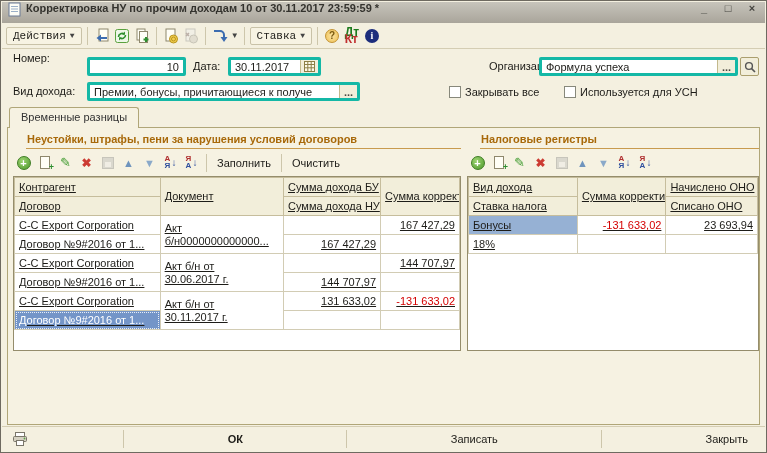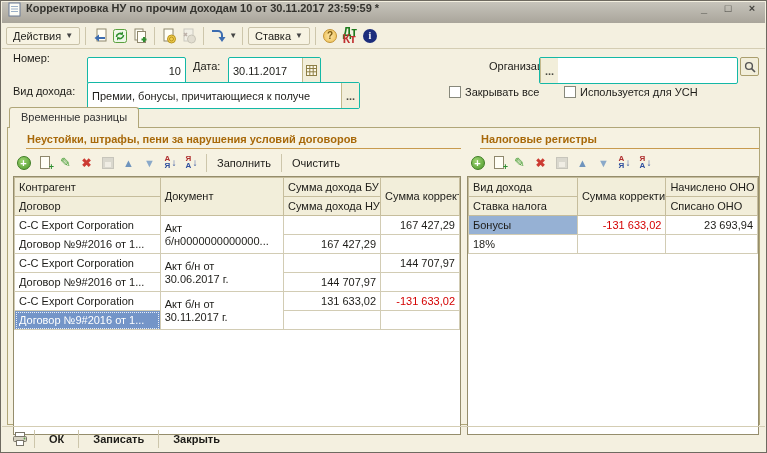"Действия" .tbtn { font-family: none -> Liberation Mono, monospace }
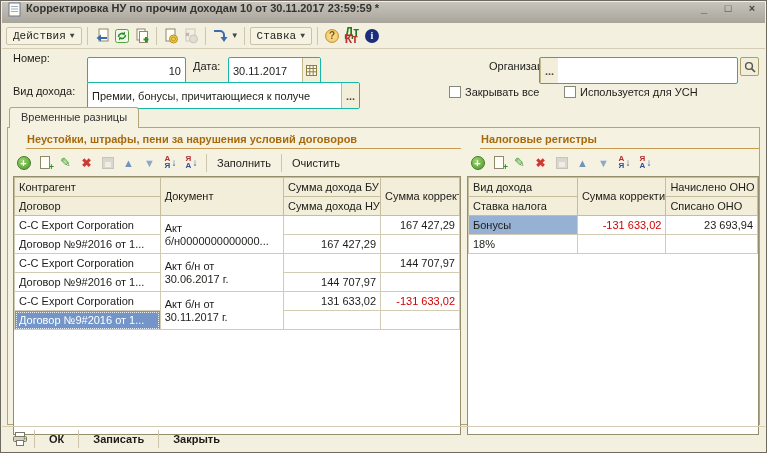"10" .finput { border: 1px solid #14b8a6 -> 3px solid #14b8a6; height: 27px -> 19px }
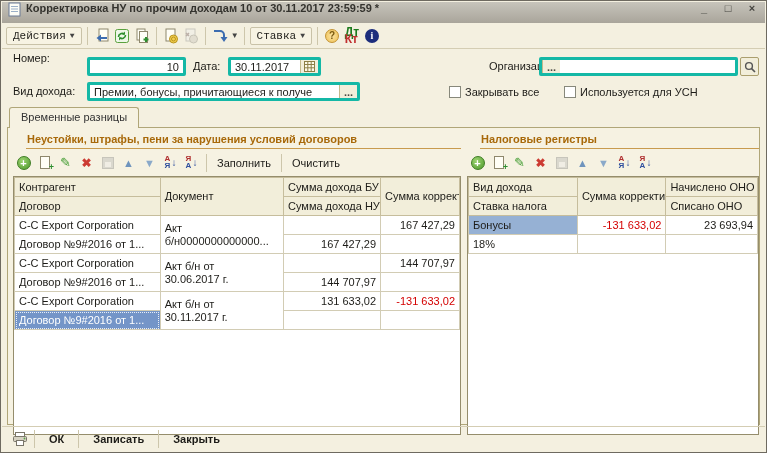"Формула успеха" span.val { html: none -> <span>Формула успеха</span> }
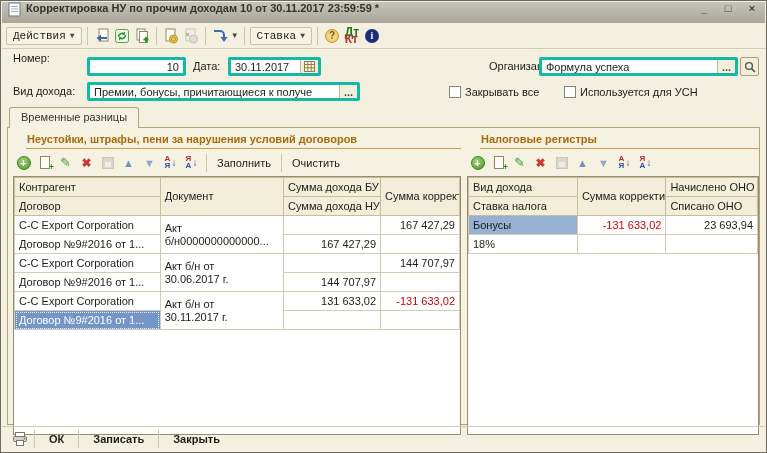"Контрагент" .twrap { height: 259px -> 175px; text-decoration: none -> underline }
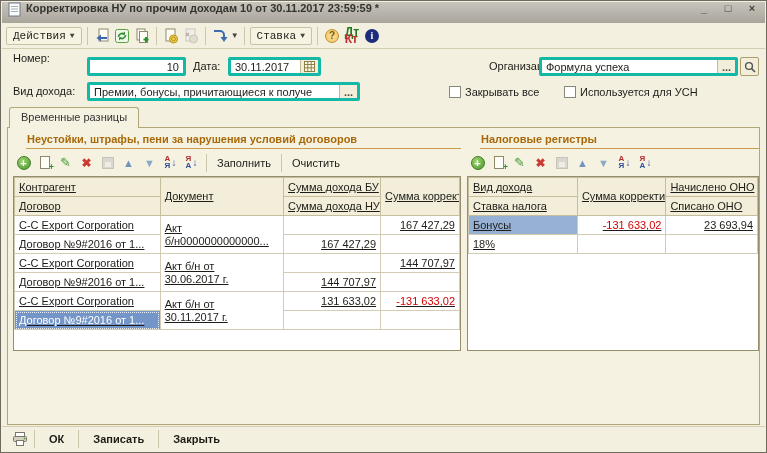"ОК" .footer { justify-content: flex-start -> space-between }
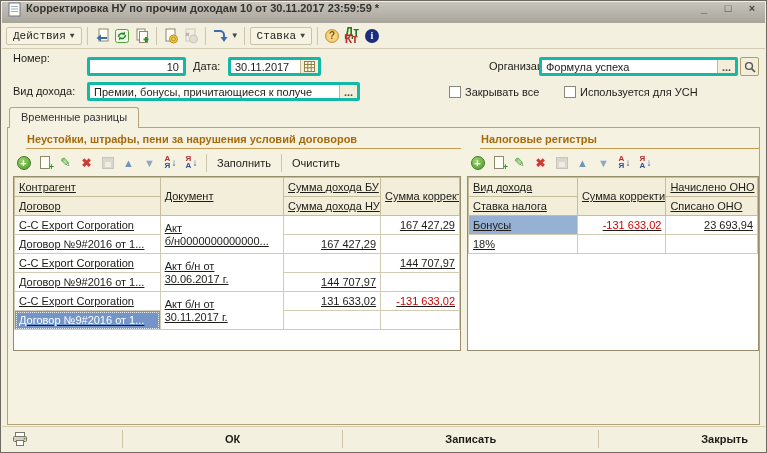"Записать" .fbtn { font-weight: bold -> none }
